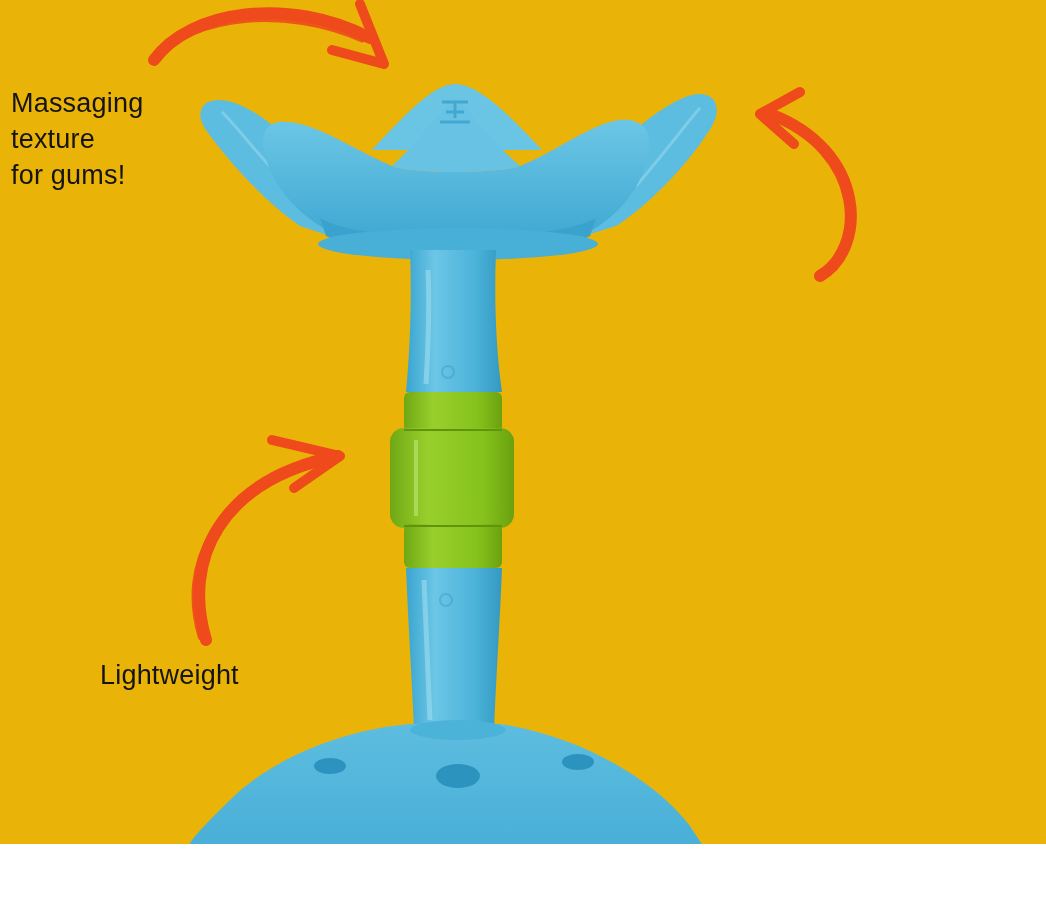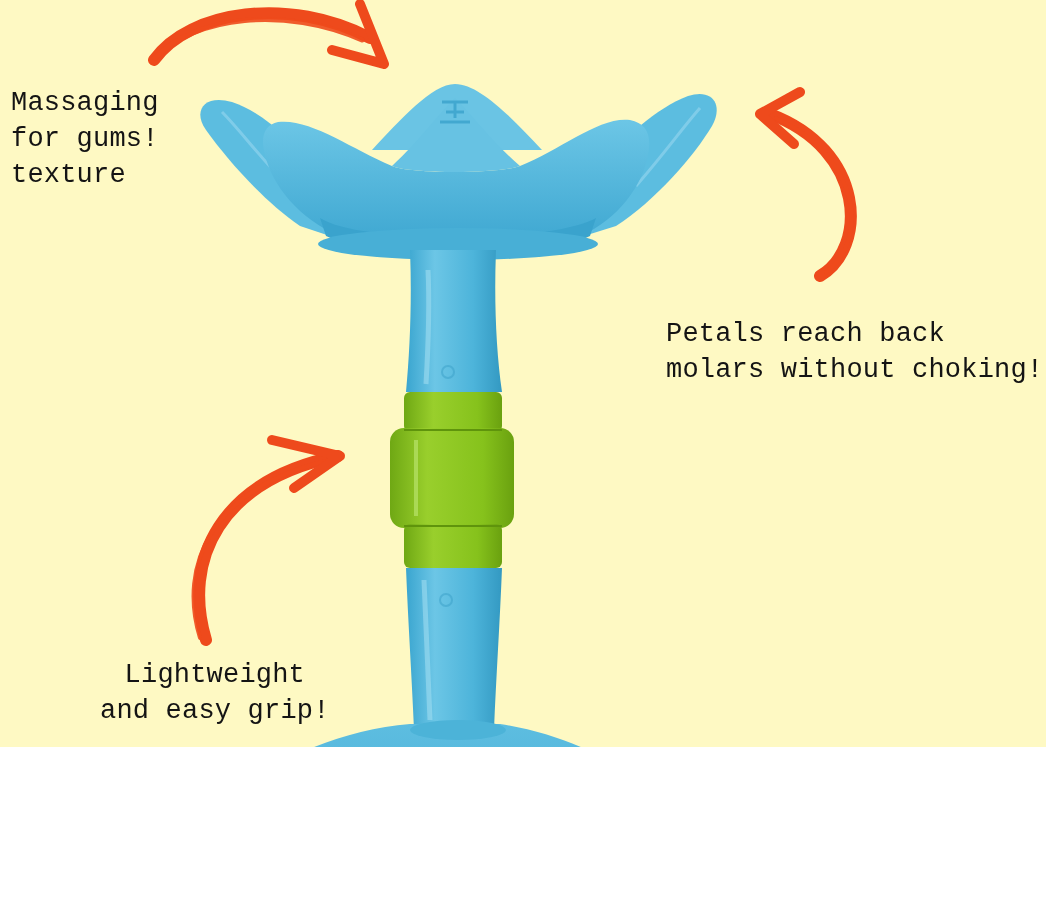"Massaging" .canvas { background: #fef9c3 -> #eab308; font-family: Liberation Mono, monospace -> Liberation Sans, sans-serif; height: 747px -> 844px }
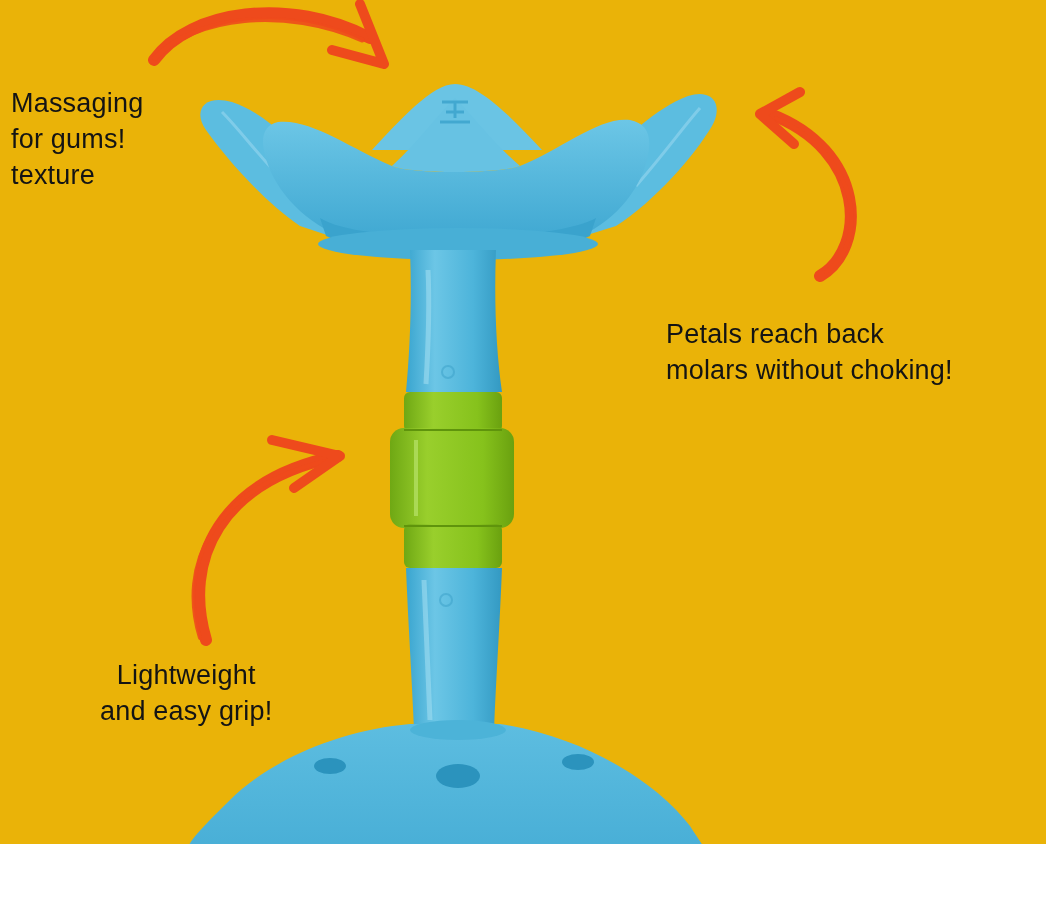"for gums!" span { order: before "texture" -> after "texture" }
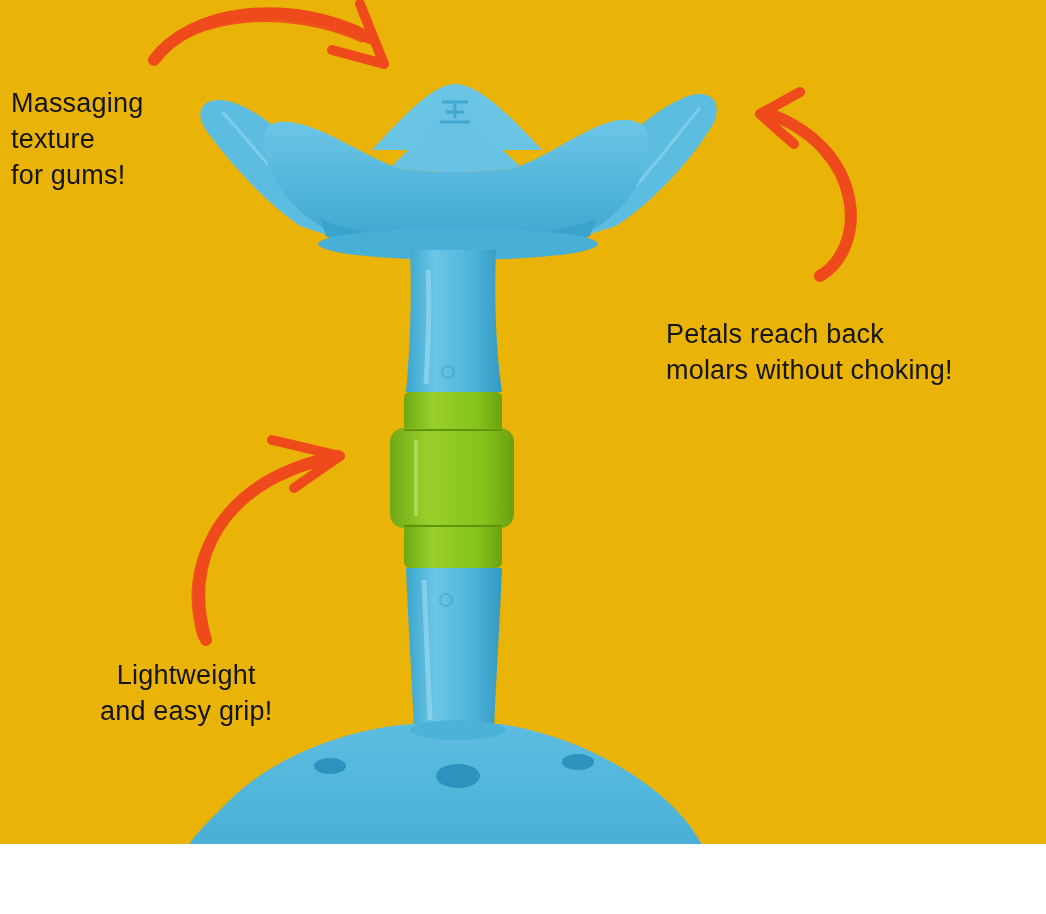"Petals reach back" div.callout { html: <div> <span>Petals reach back</span> <span>molars without choking!</span> </div> -> none }
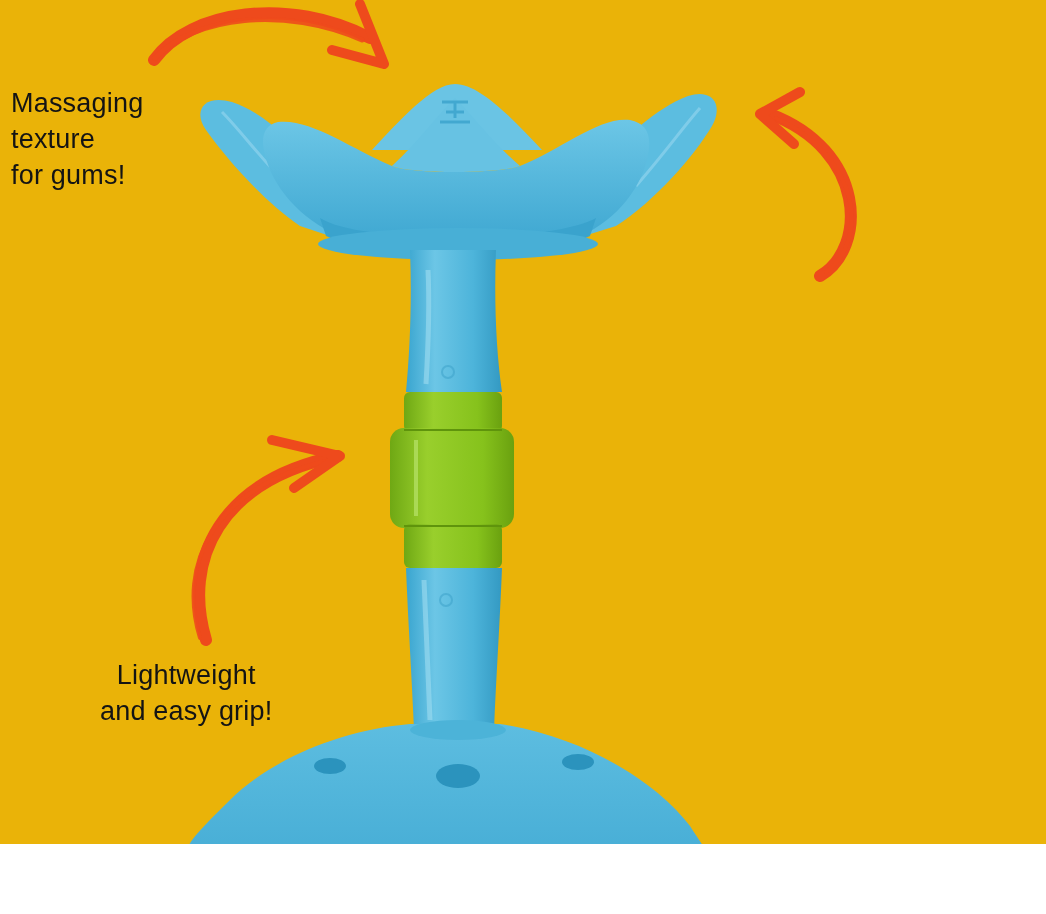"and easy grip!" span { html: <span>and easy grip!</span> -> none }
